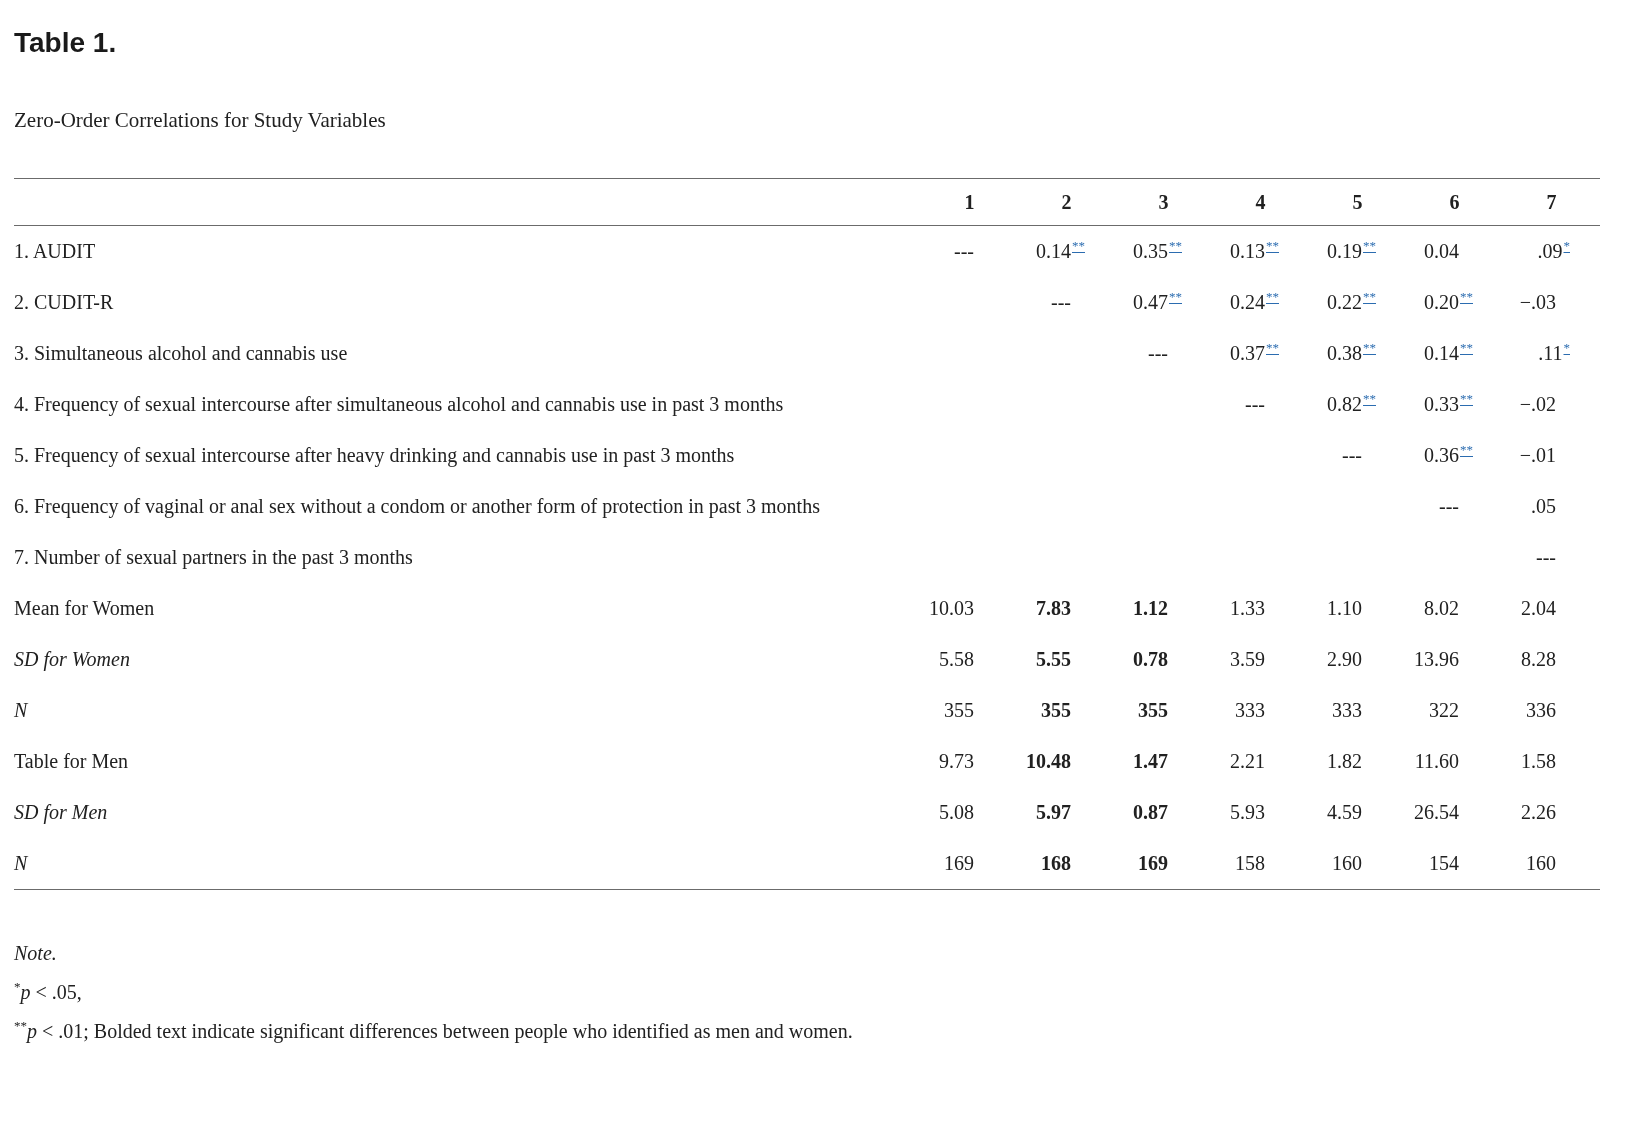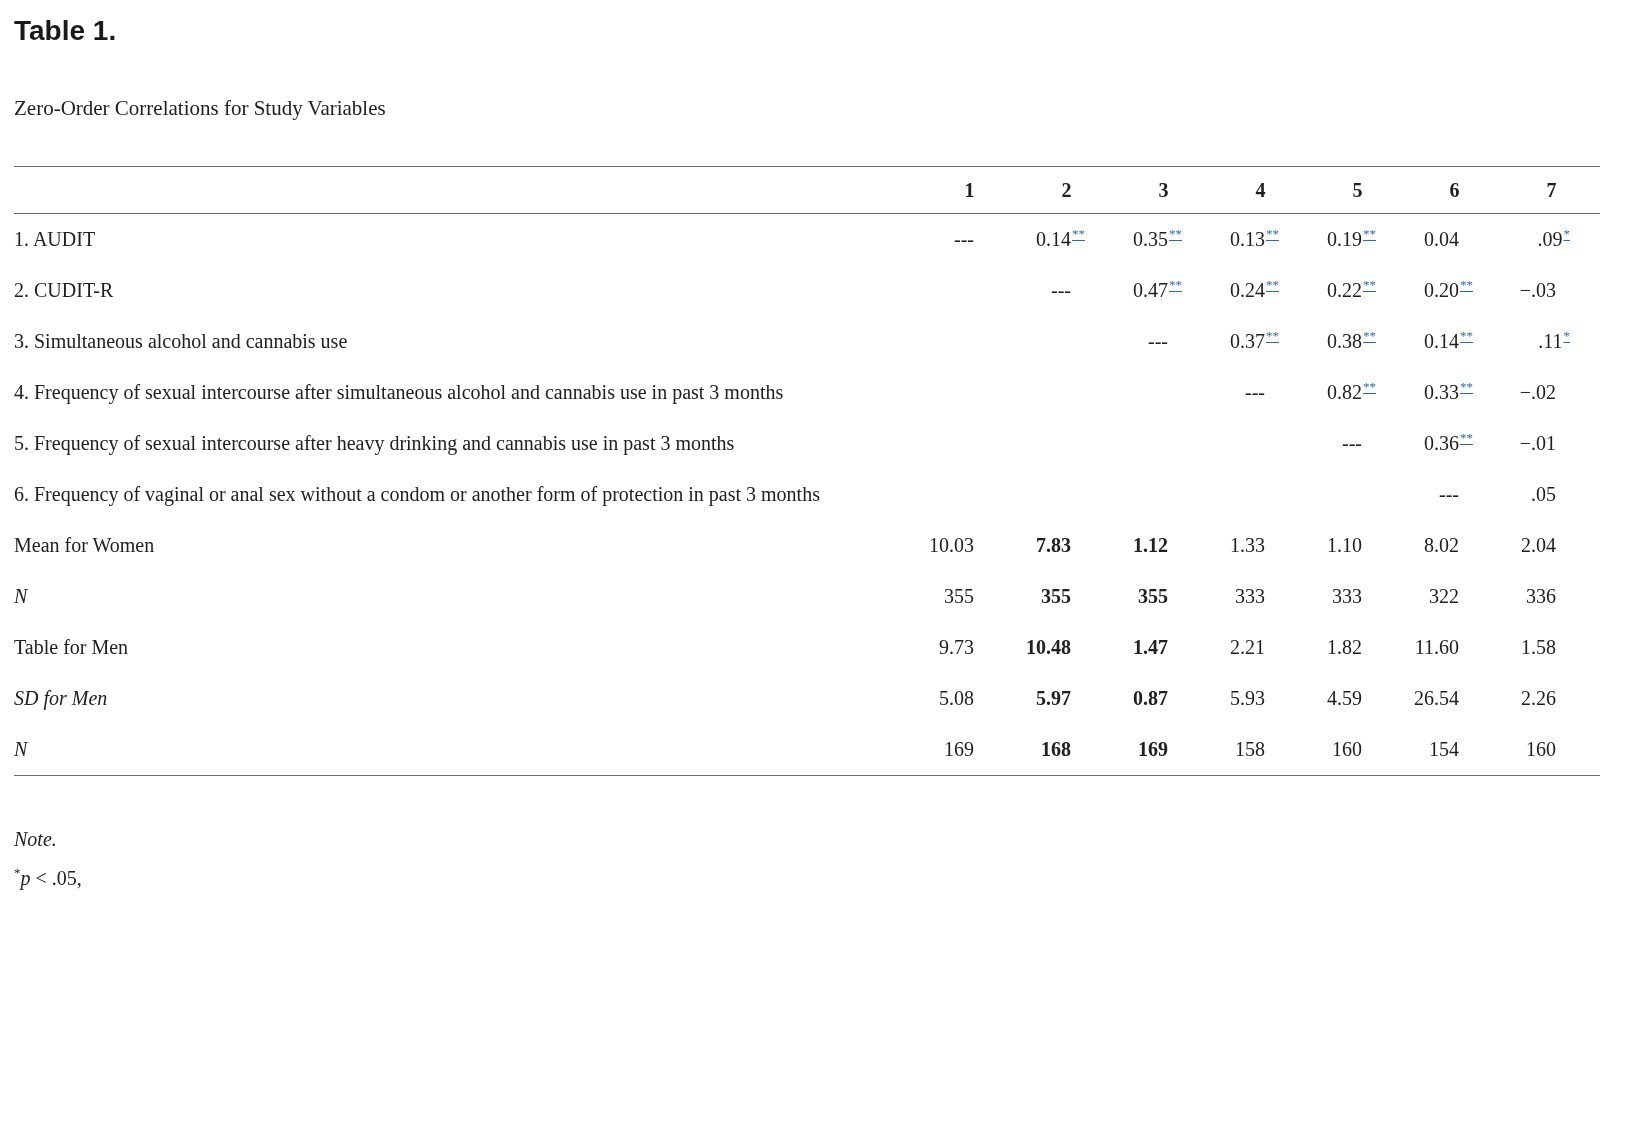"Table 1." .wrap { padding: 8px 38px 0 14px -> 20px 38px 0 14px }
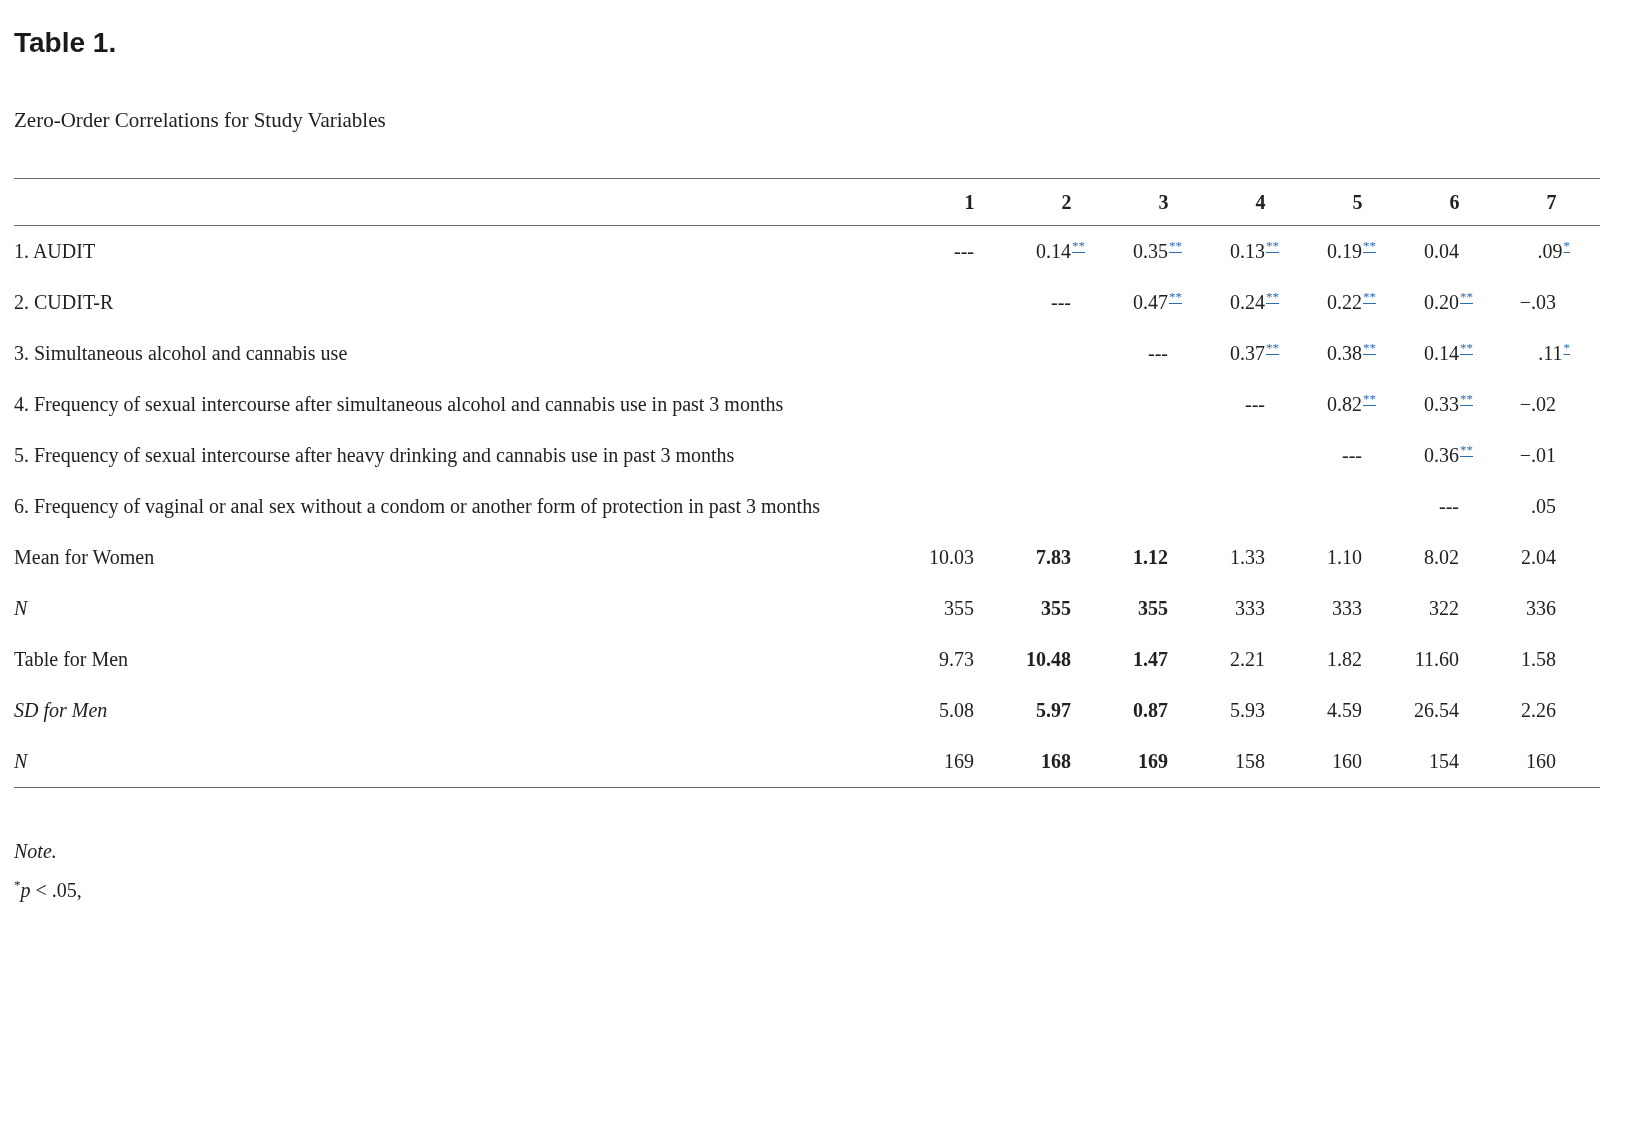"7. Number of sexual partners" tr { html: none -> <tr> <td><span>7. Number of sexual partners in the past 3 months</span></td> <td></td> <td></td> <td></td> <td></td> <td></td> <td></td> <td><span>---</span></td> </tr> }
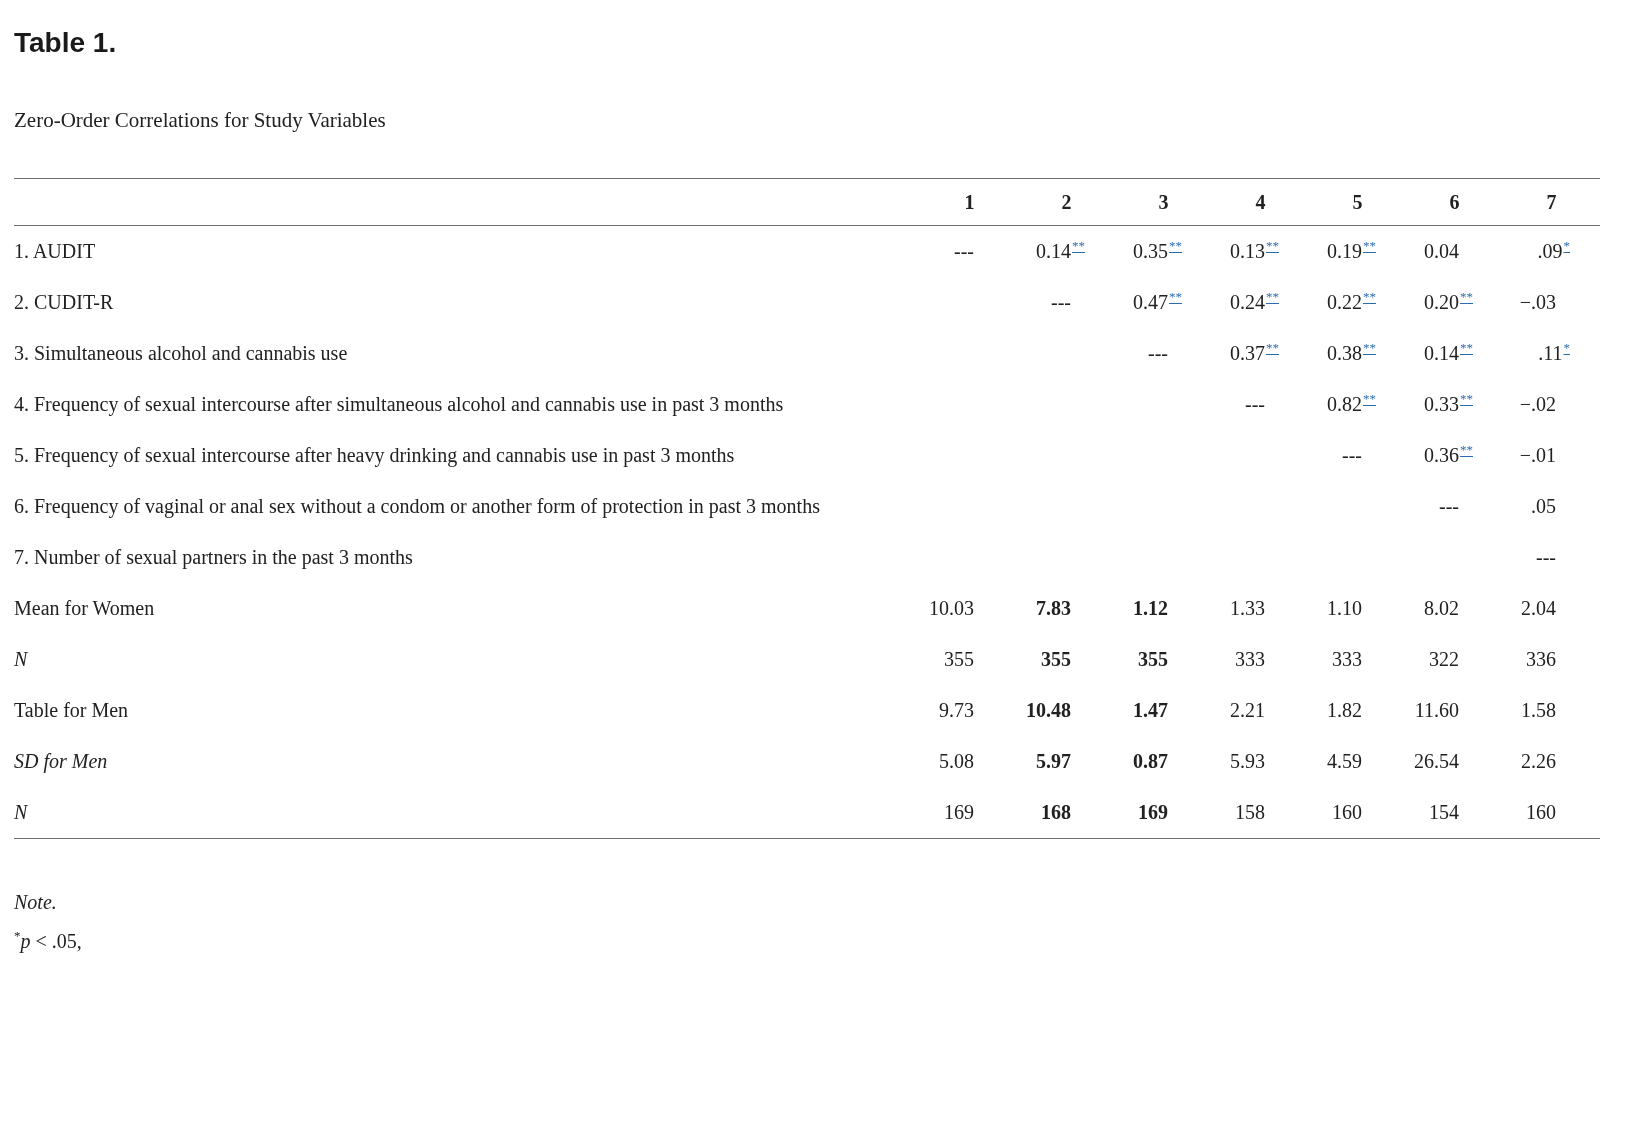"SD for Women" tr { html: none -> <tr> <td><span>SD for Women</span></td> <td><span>5.58</span></td> <td><span>5.55</span></td> <td><span>0.78</span></td> <td><span>3.59</span></td> <td><span>2.90</span></td> <td><span>13.96</span></td> <td><span>8.28</span></td> </tr> }
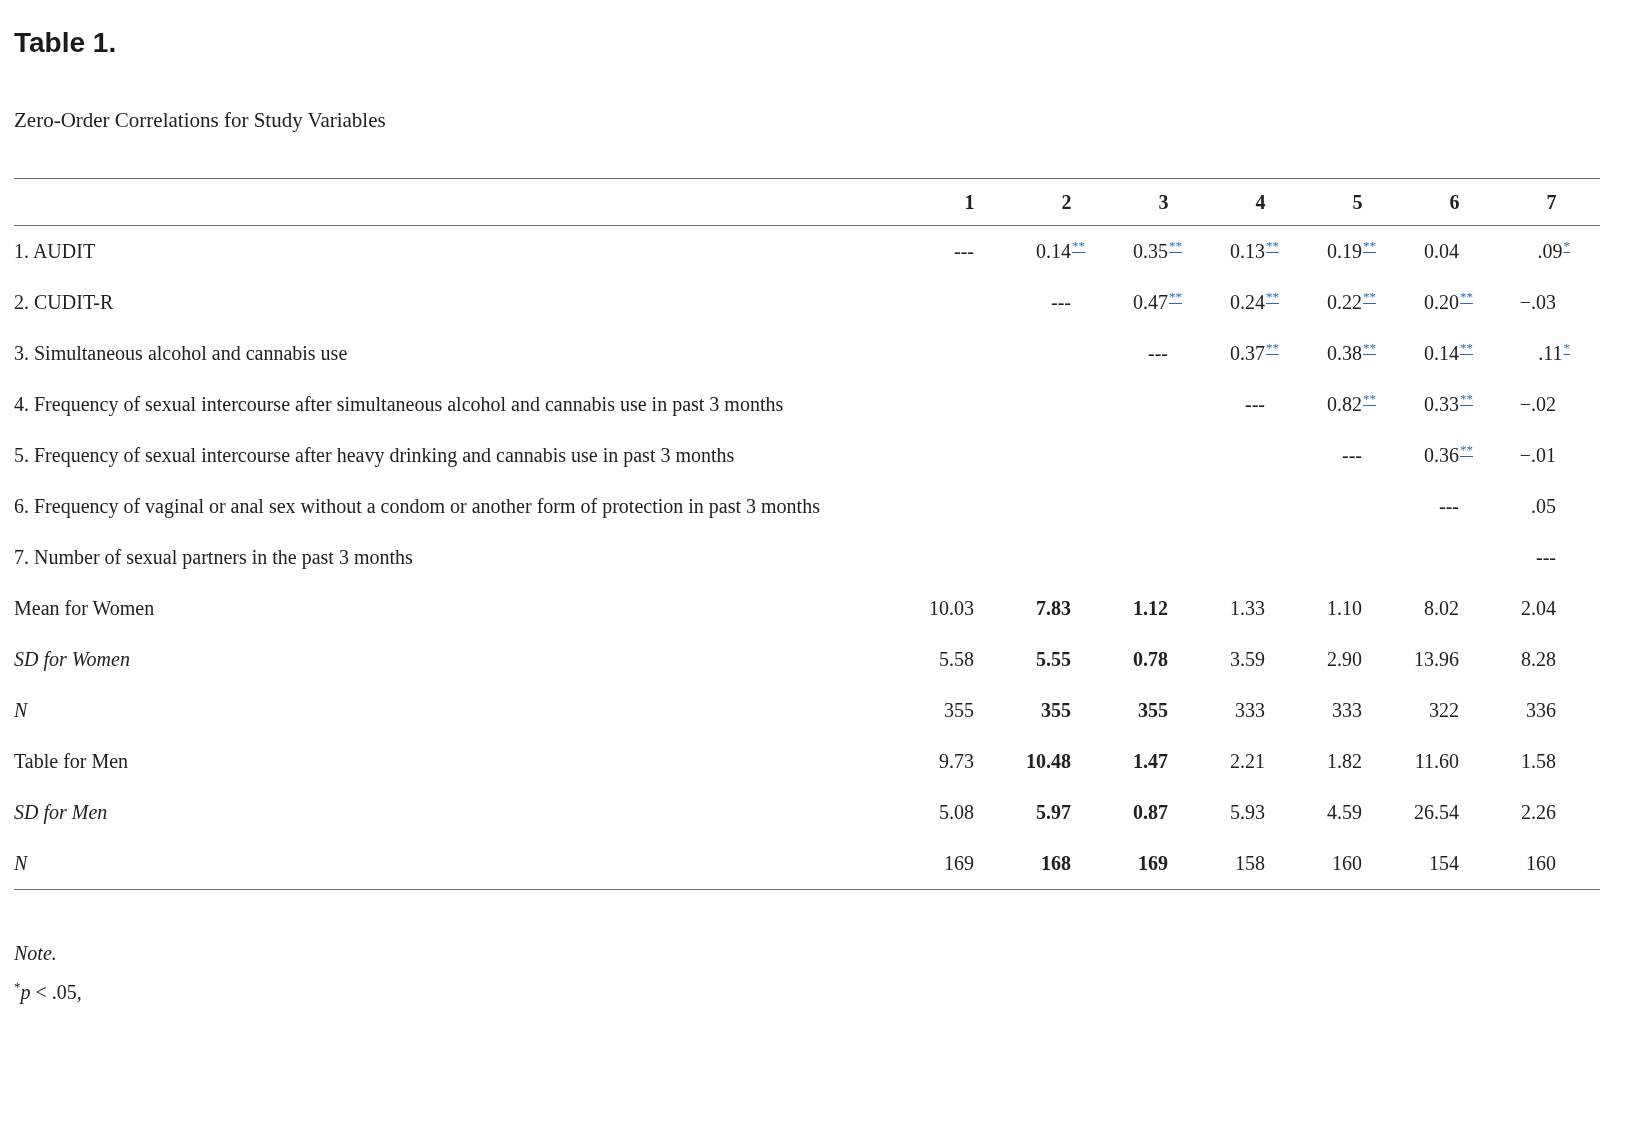"**p < .01; Bolded text" div.fnote { html: none -> <div><sup>**</sup><span>p</span><span> &lt; .01; Bolded text indicate significant differences between people who identified as men and women.</span></div> }
